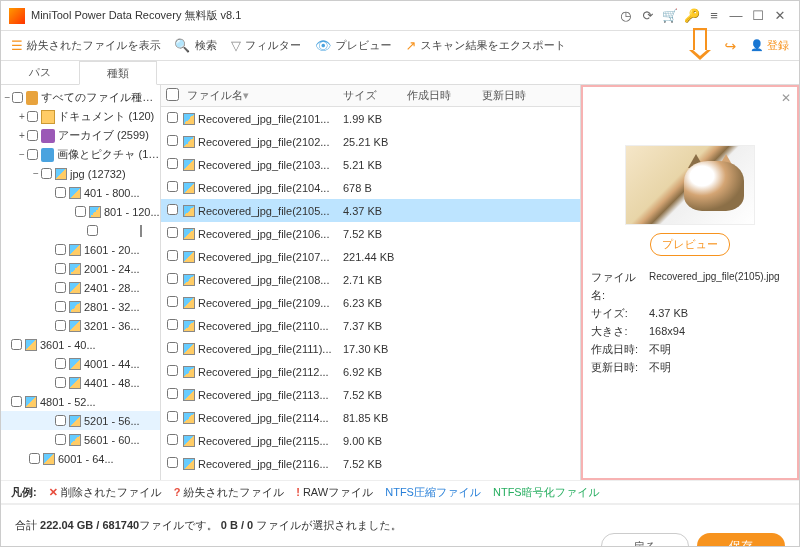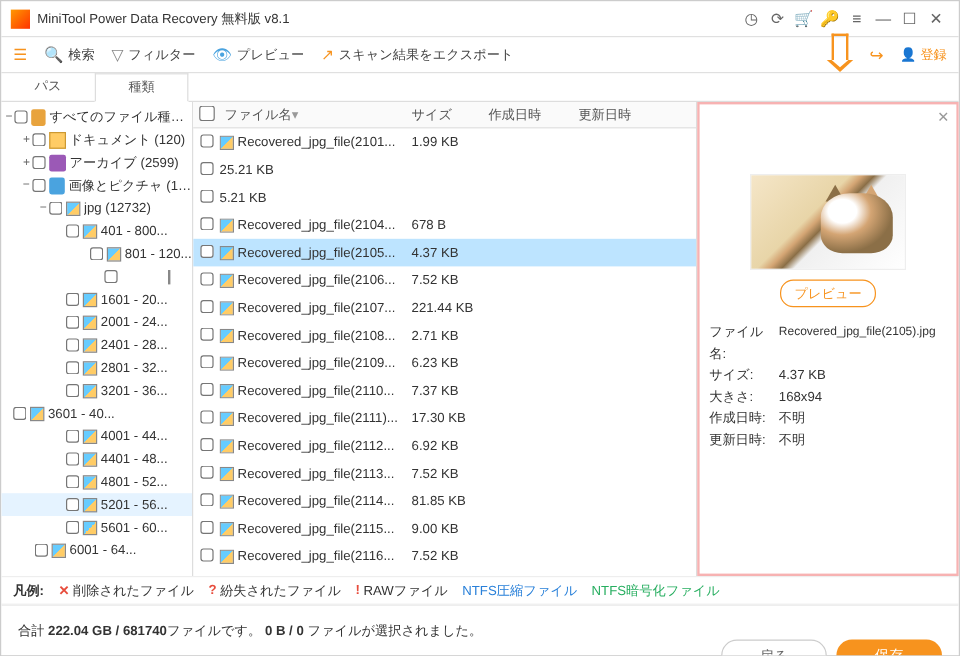"紛失されたファイルを表示" span { html: none -> <span>紛失されたファイルを表示</span> }
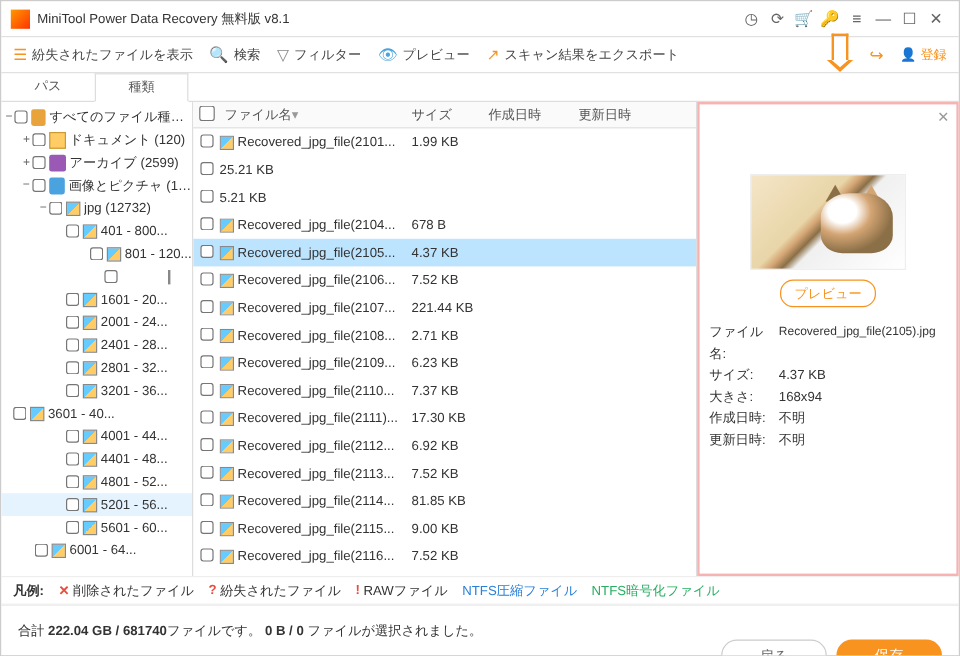"Recovered_jpg_file(2102..." div.c1 { html: none -> <div> <span></span> <span>Recovered_jpg_file(2102...</span> </div> }
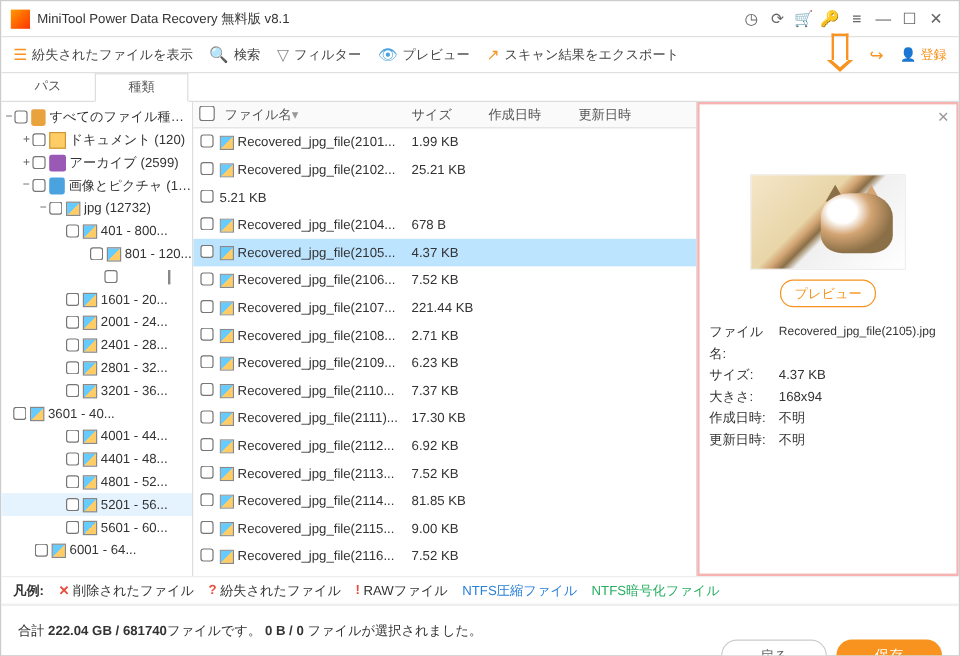"Recovered_jpg_file(2103..." div.c1 { html: none -> <div> <span></span> <span>Recovered_jpg_file(2103...</span> </div> }
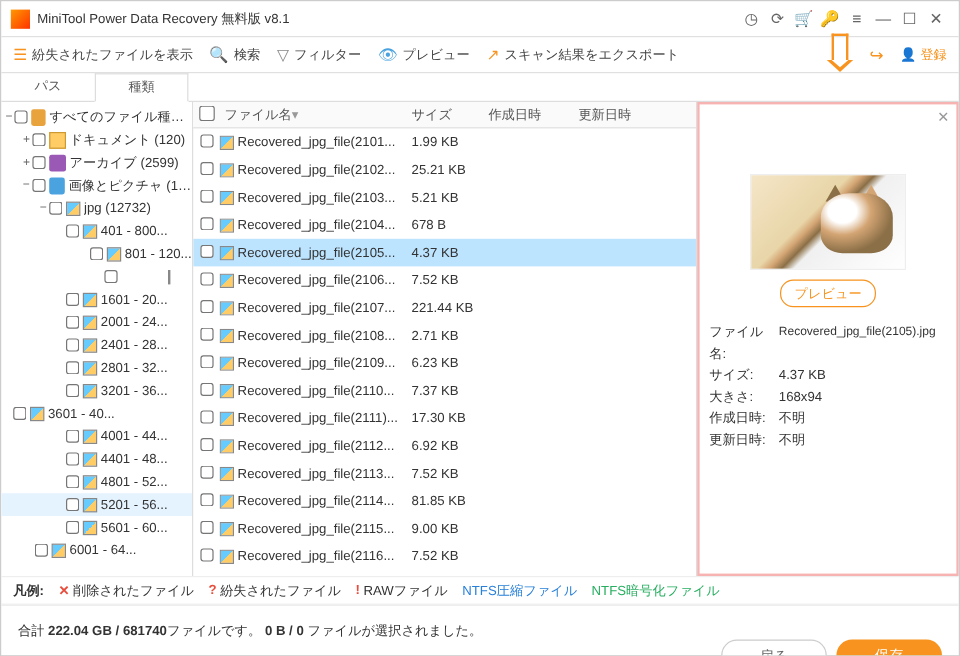"4801 - 52..." div.tree-row { padding-left: 44px -> none }
